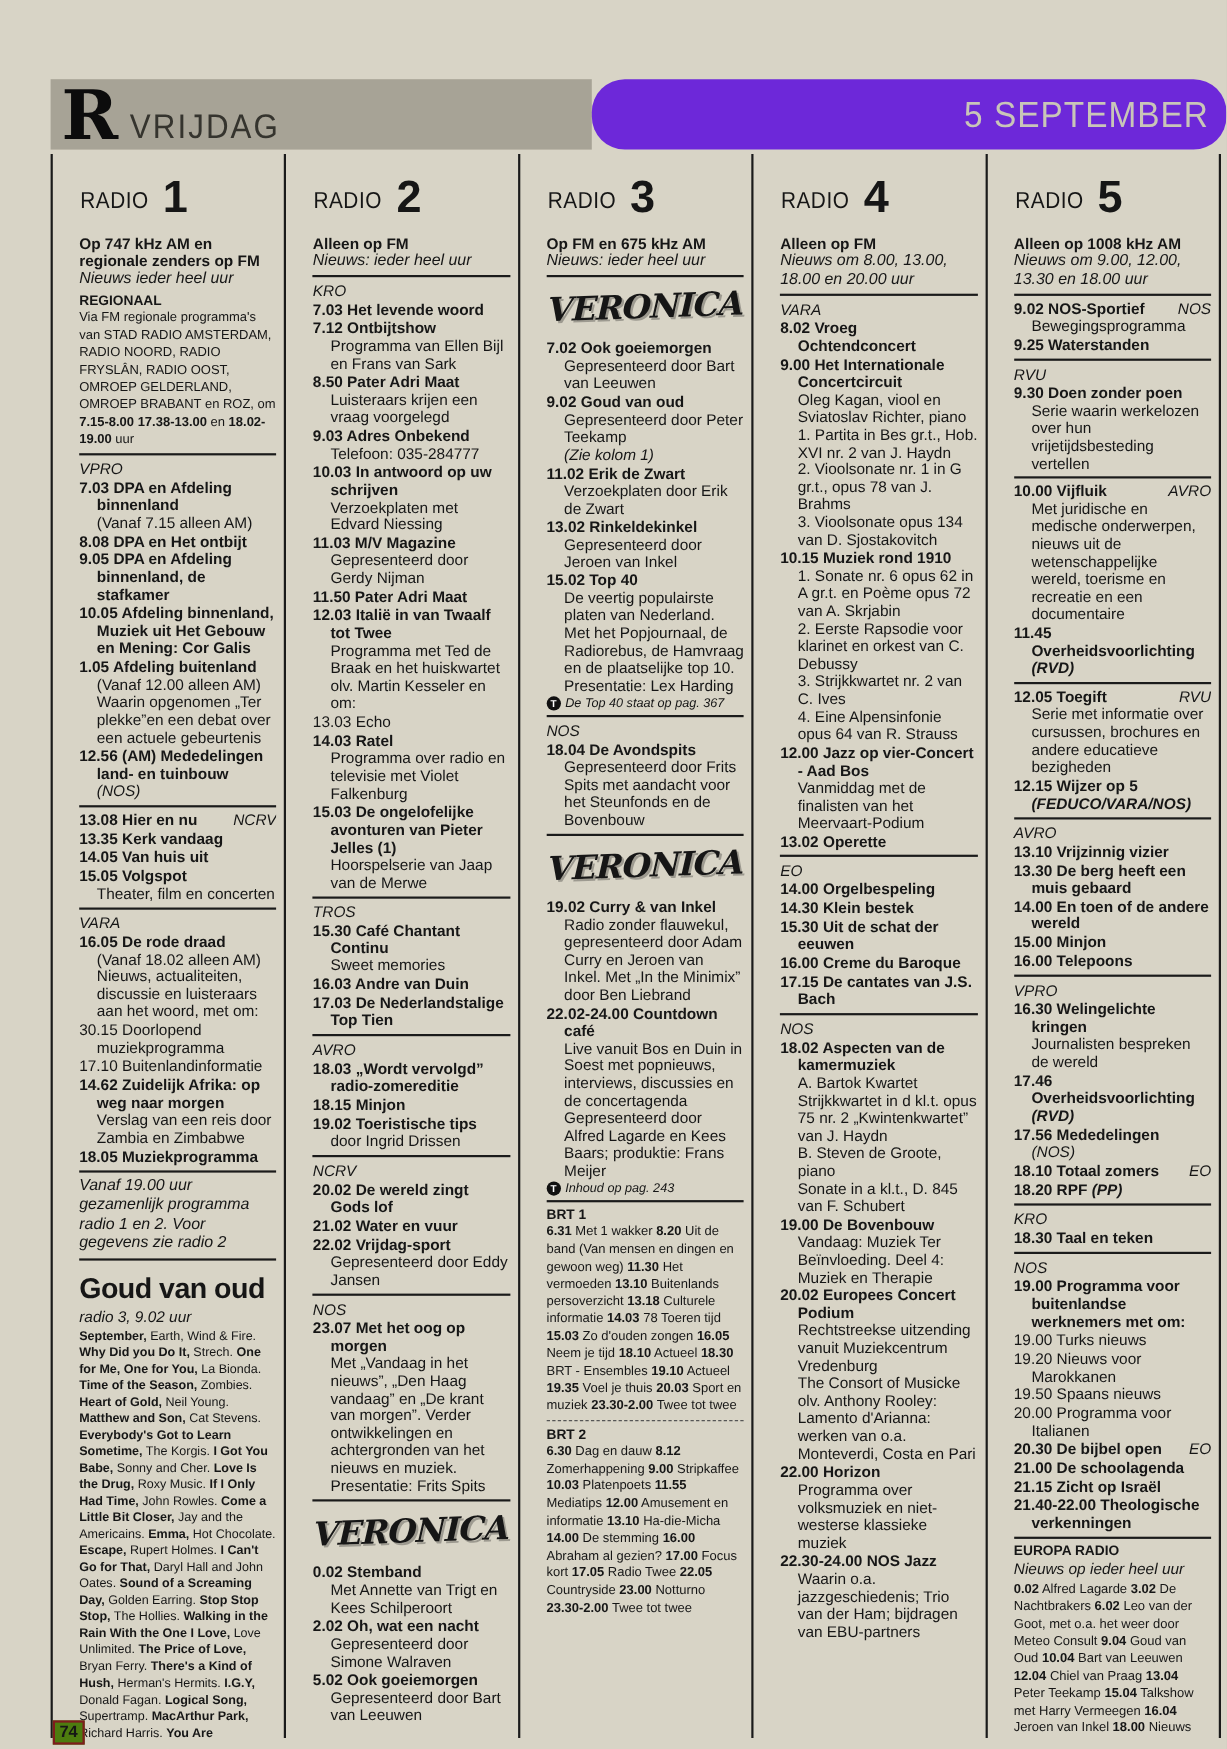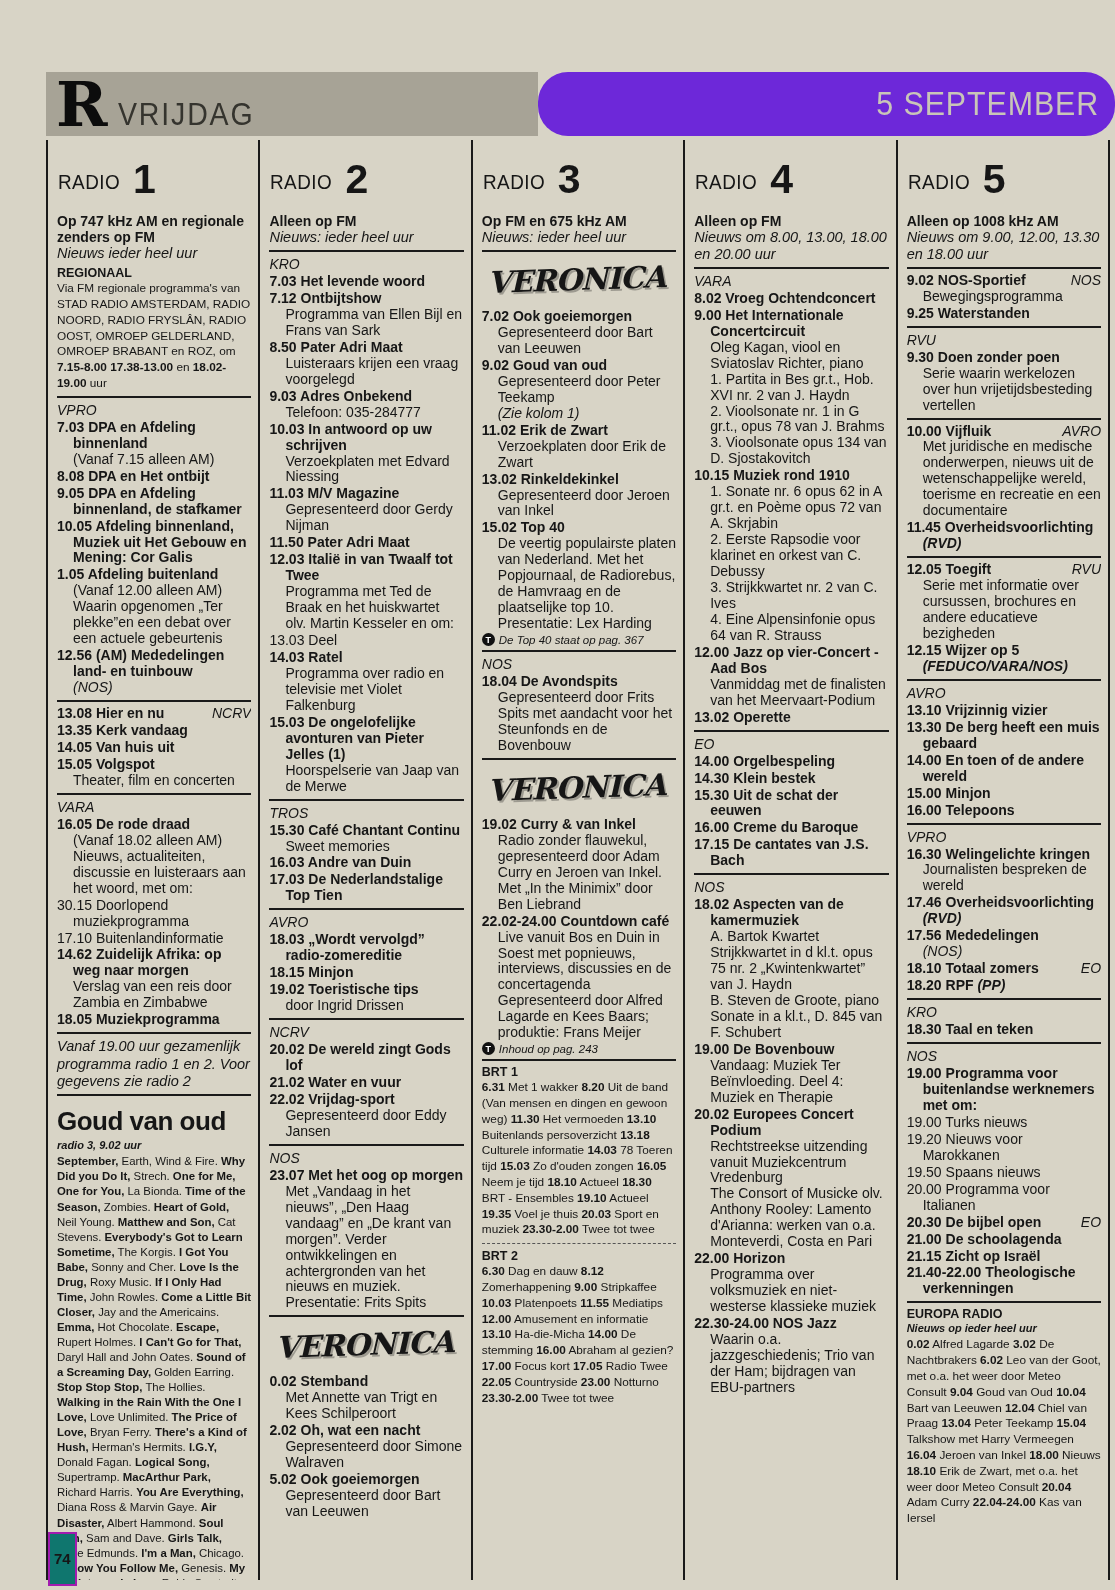"RADIO 1" .column { padding: 0 7px 6px 9px -> 0 7px 6px 24px }
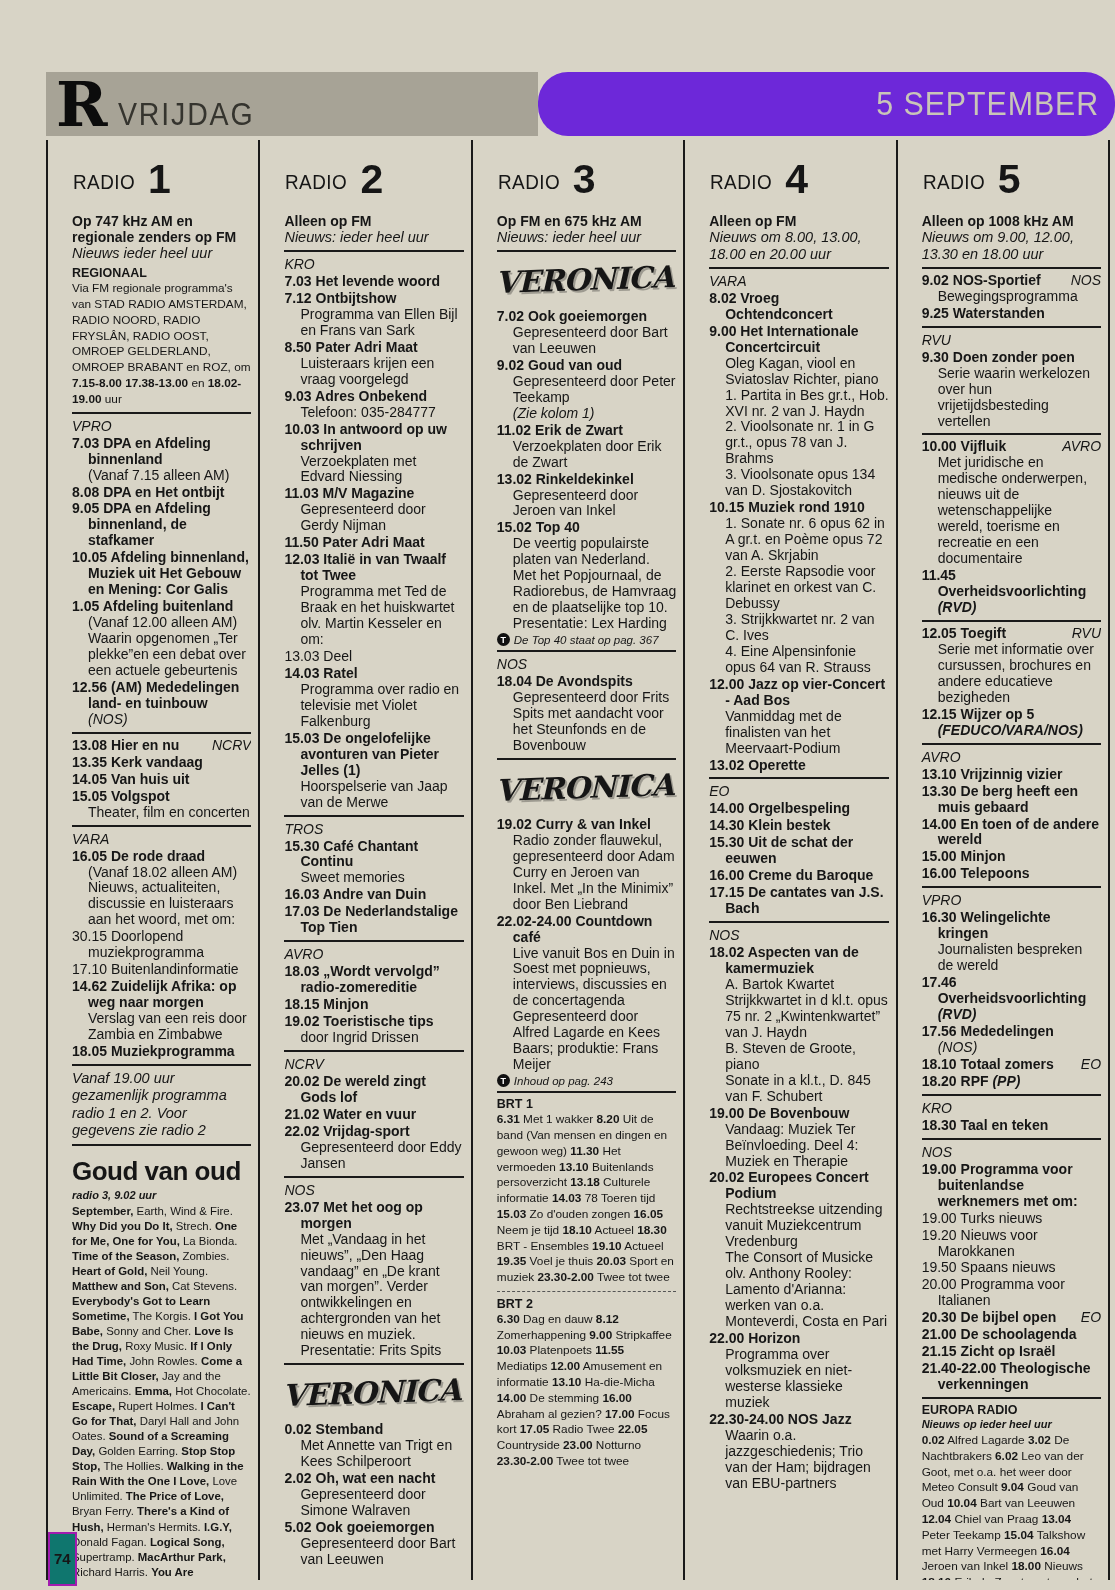"Deel" span.title { text: Deel -> Echo }
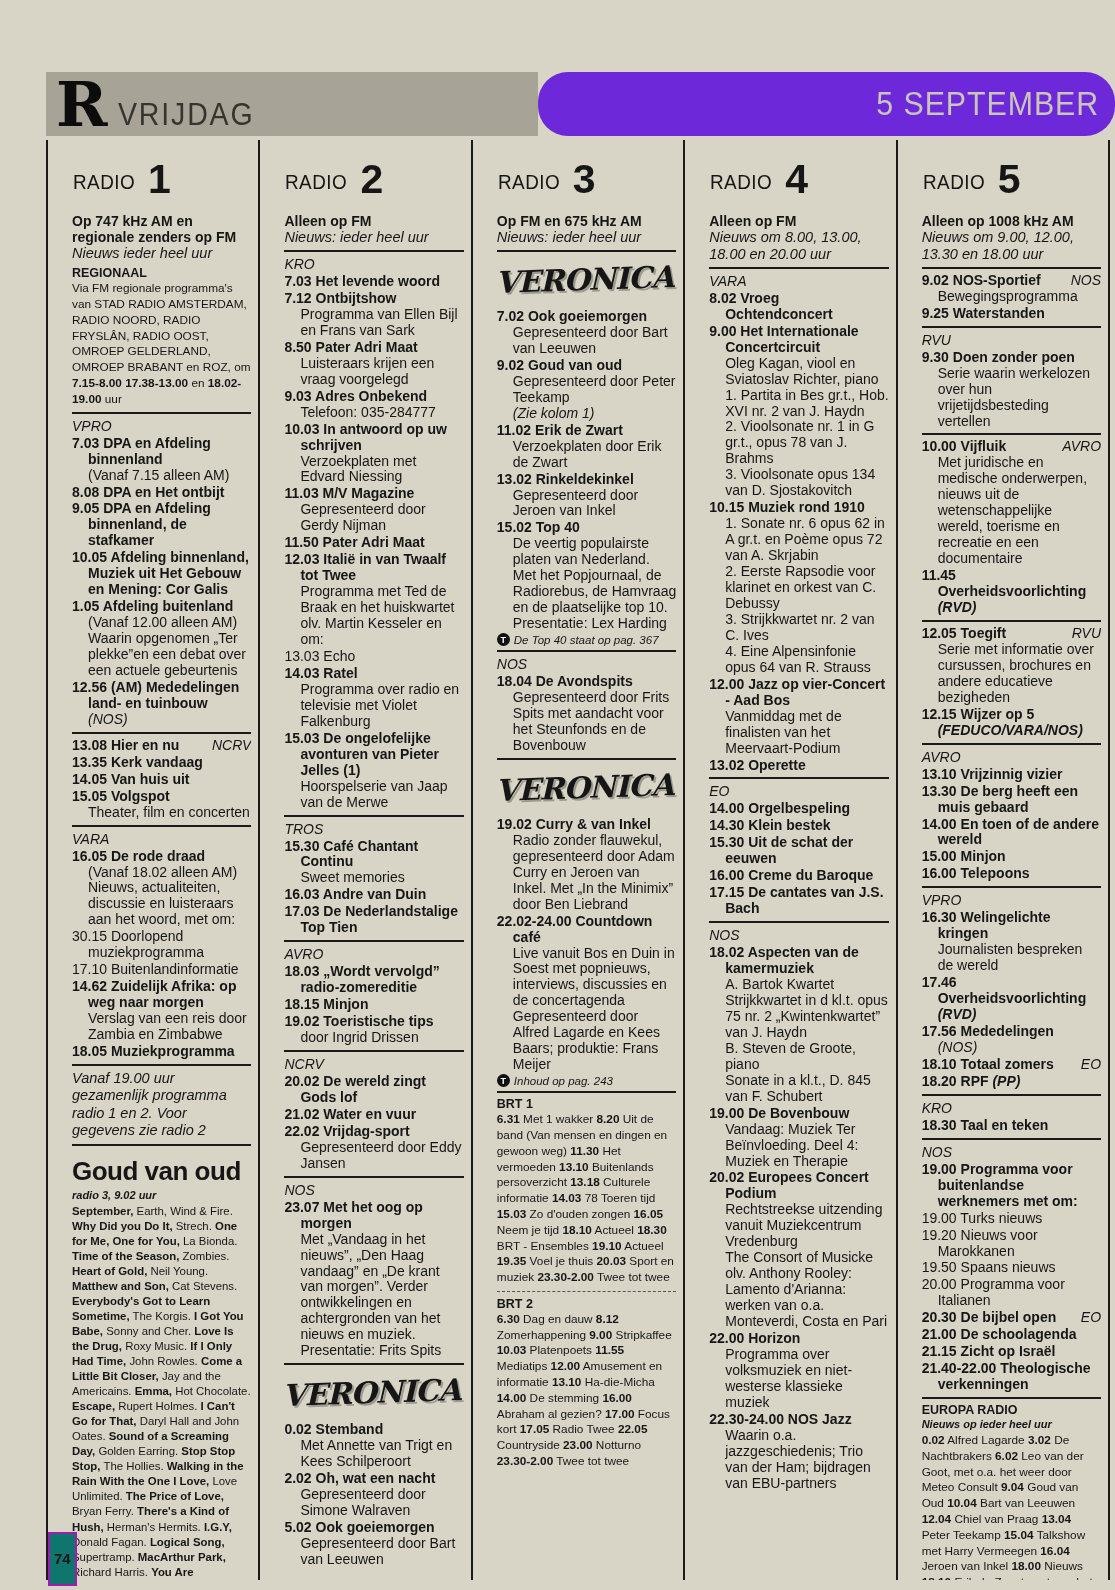"radio 3, 9.02 uur" .sub-italic { font-size: 11px -> 14px; font-weight: bold -> none }
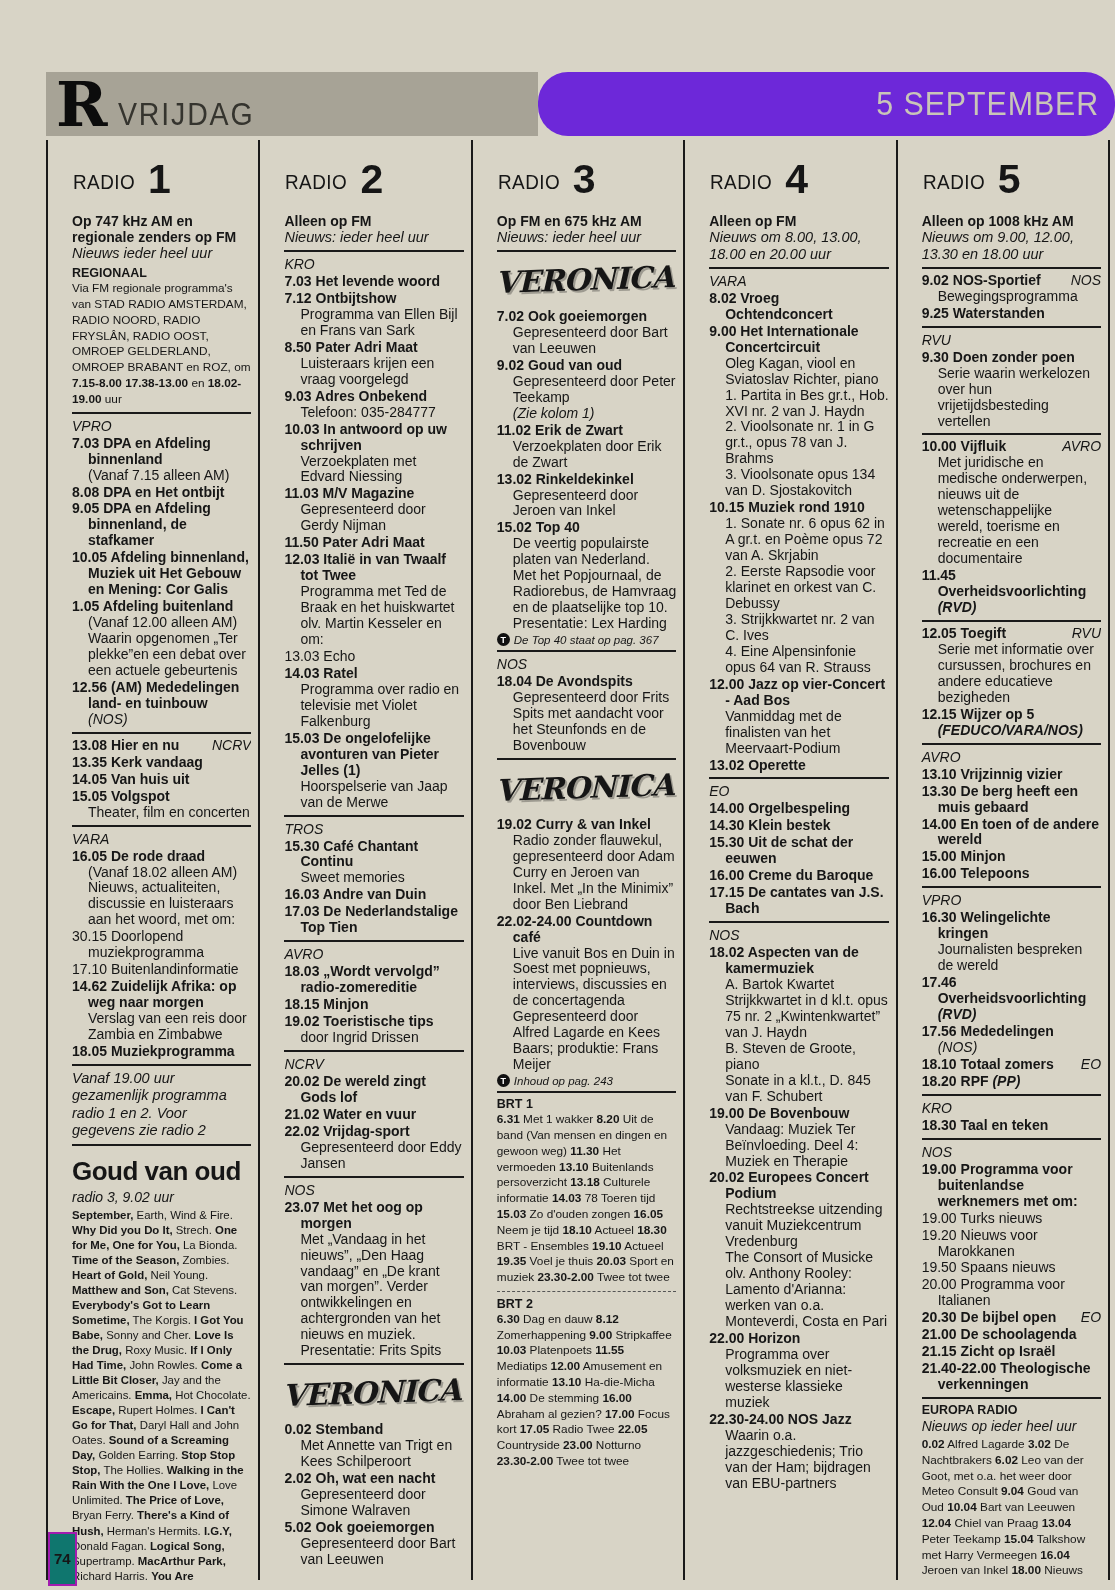"74" .page-number { background: #0f766e -> #4d7c0f; border: 2px solid #a21caf -> 2px solid #7f1d1d; padding: 16px 4px -> 0 4px }
